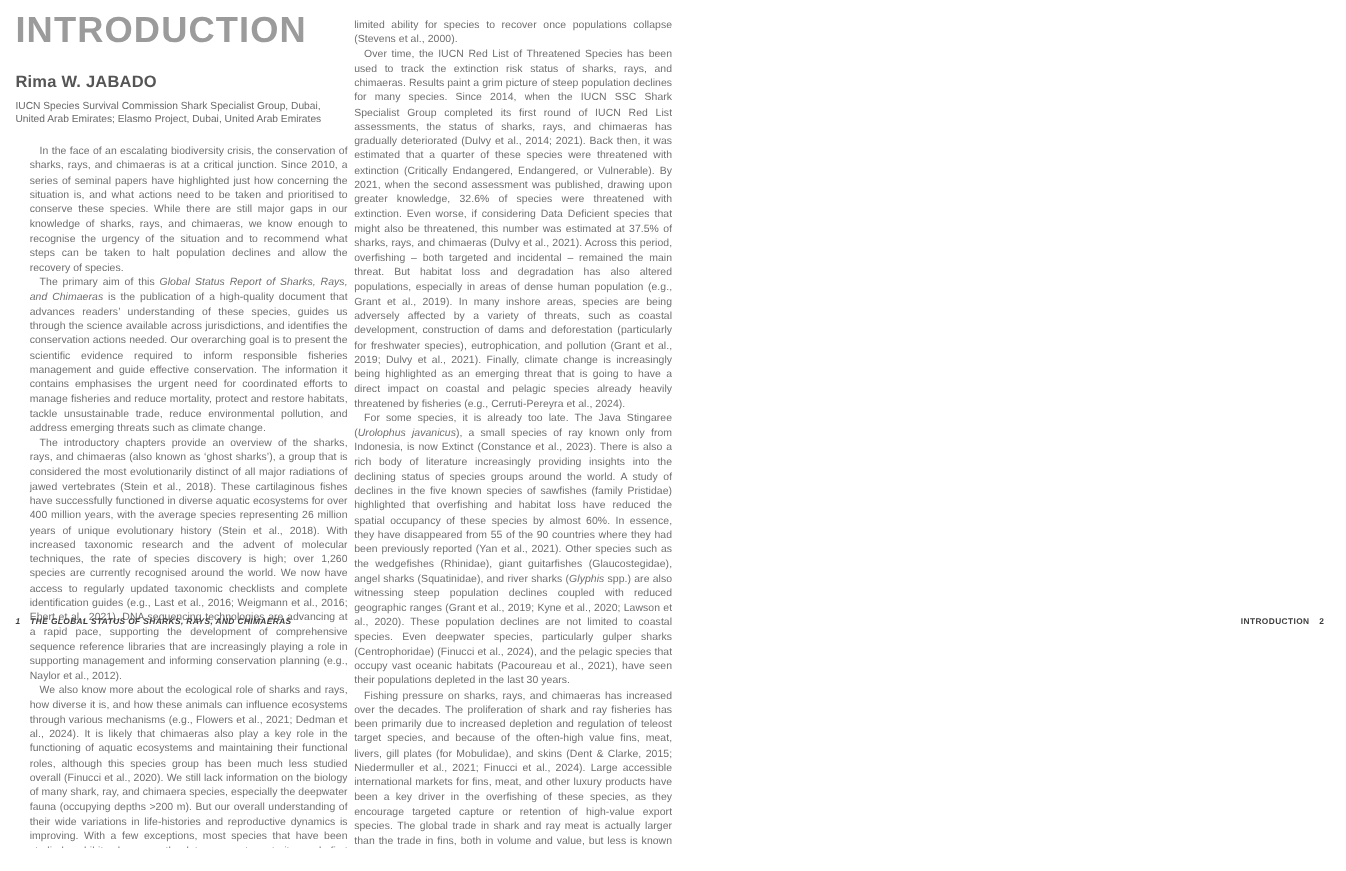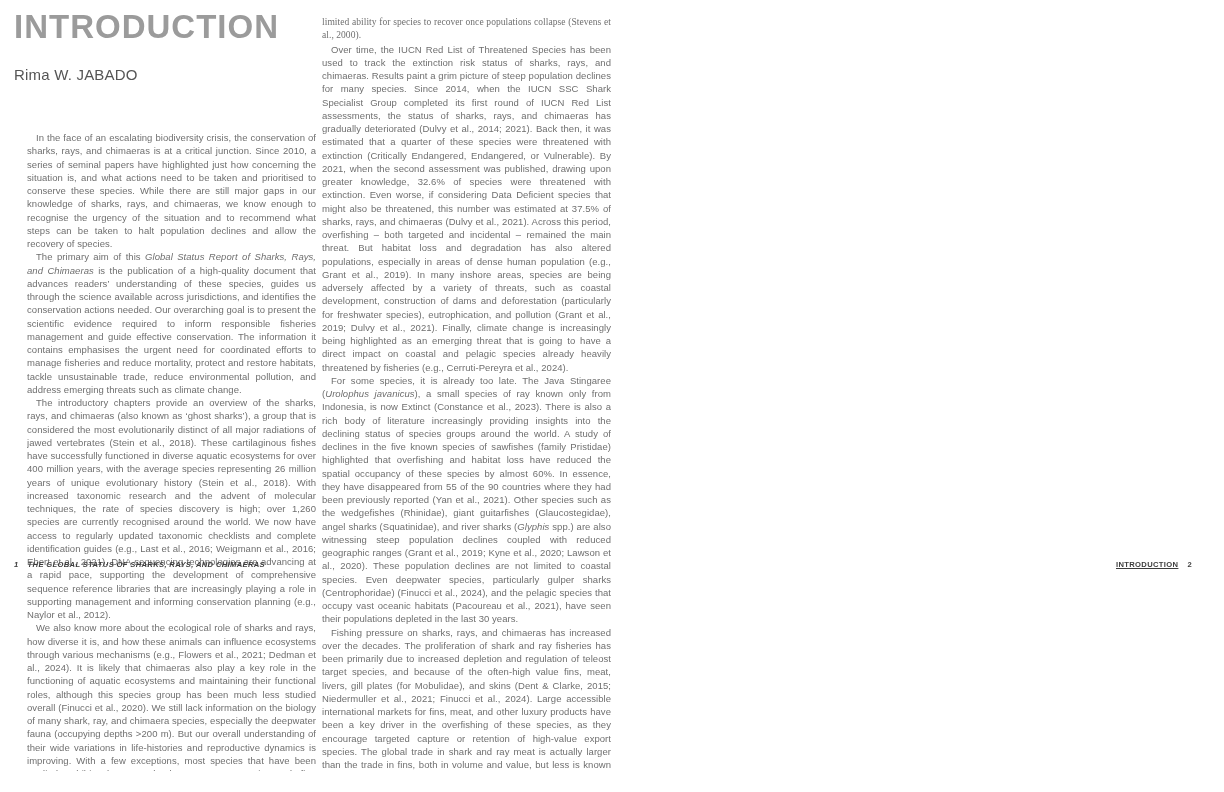"limited ability for species to" .col p.ni { font-family: Liberation Serif, serif -> none }
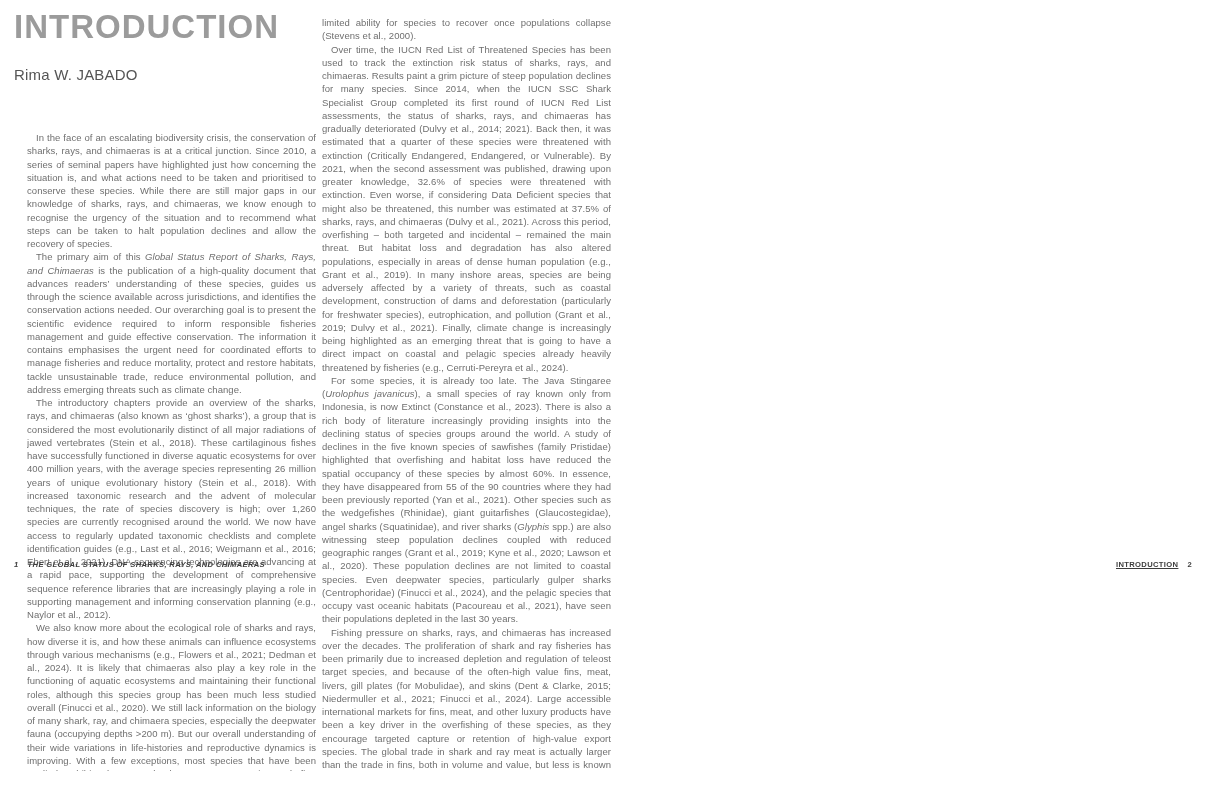"Rima W. JABADO" .author { font-weight: 400 -> 700 }
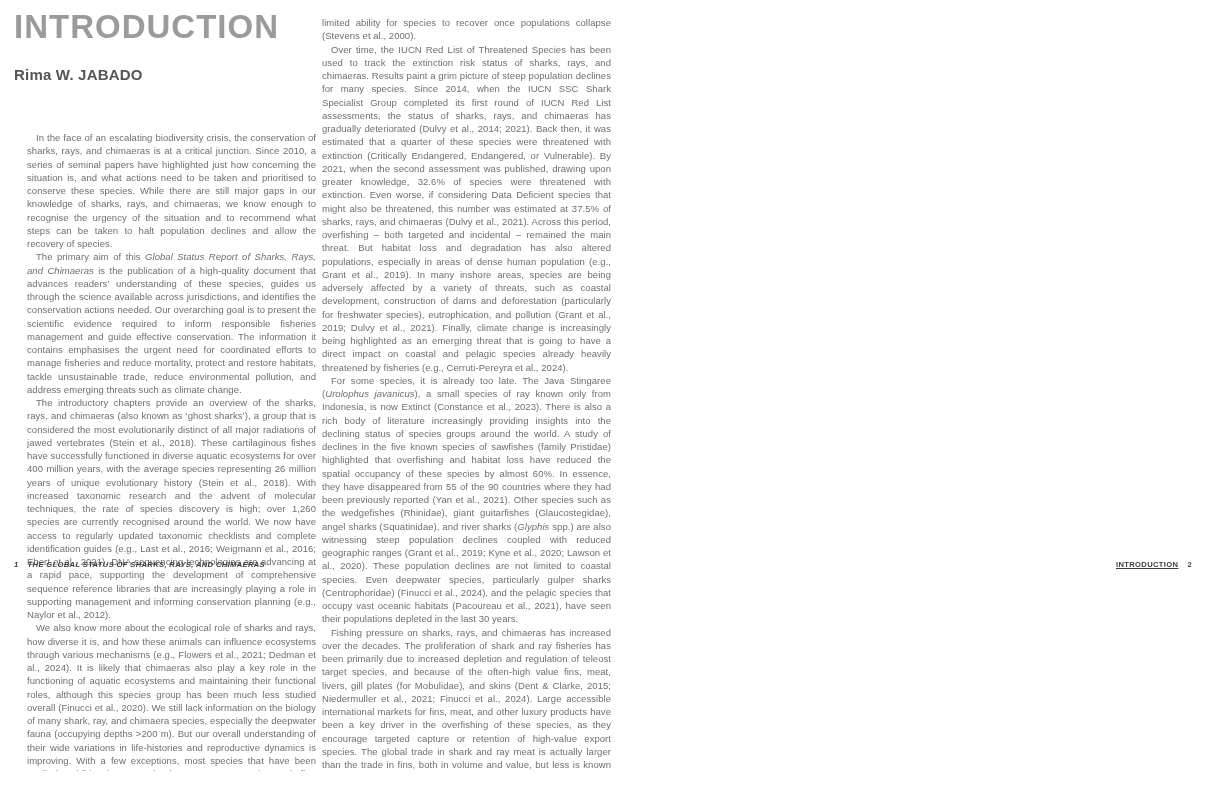"IUCN Species Survival Commission Shark" p.affiliation { html: none -> <p>IUCN Species Survival Commission Shark Specialist Group, Dubai, United Arab Emirates; Elasmo Project, Dubai, United Arab Emirates</p> }
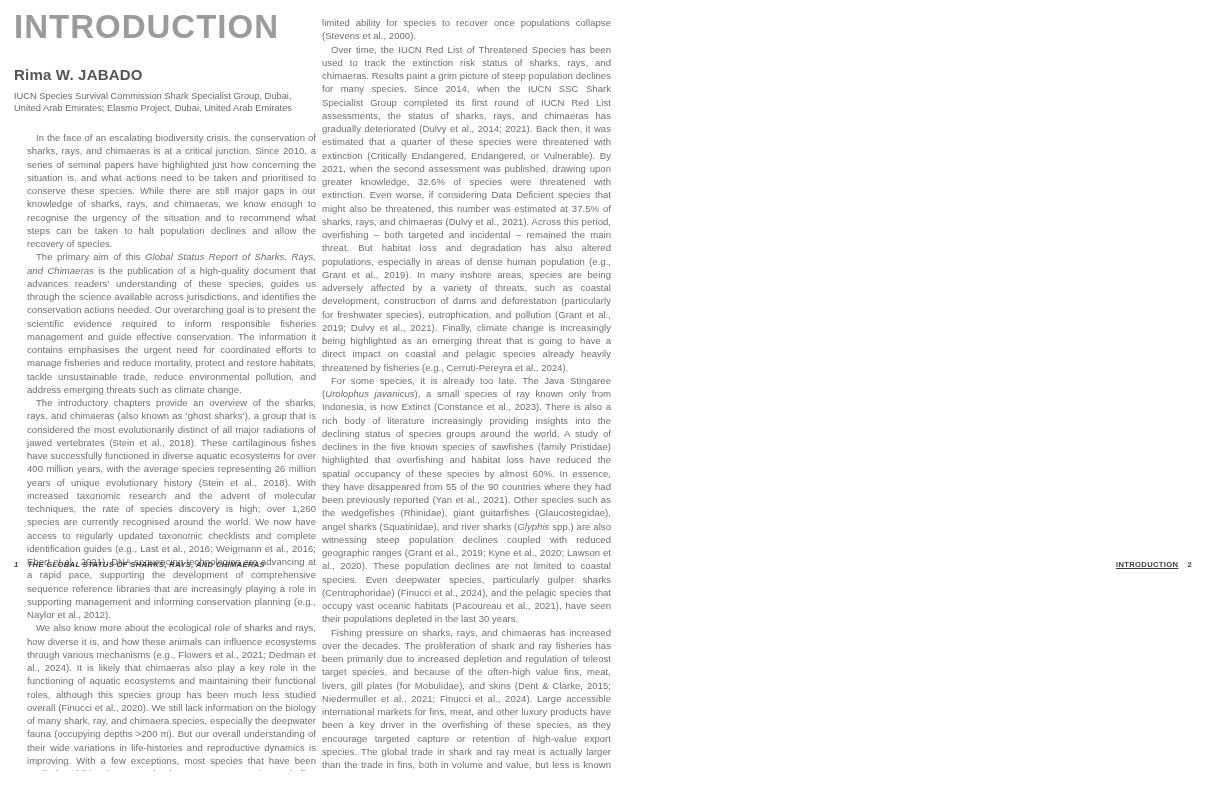"INTRODUCTION 2" .footer-right { right: 32px -> 20px; text-decoration: underline -> none }
